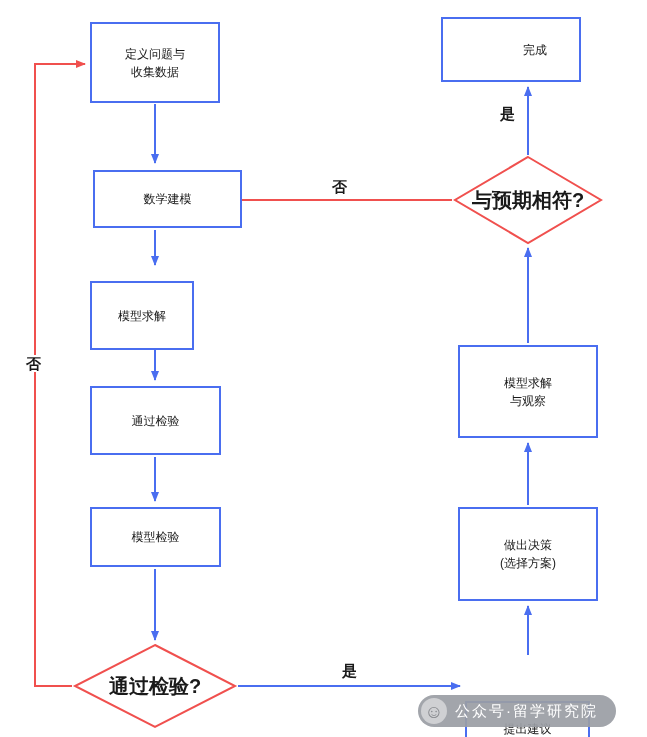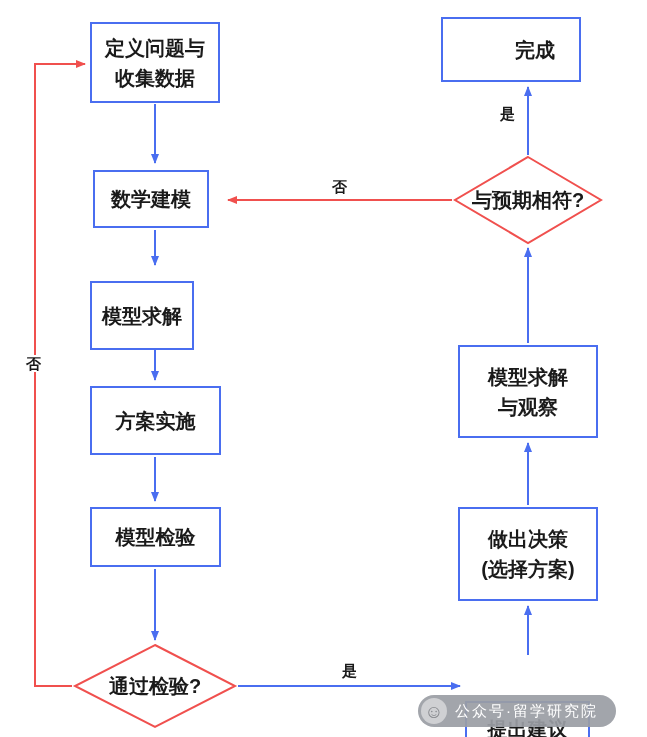"定义问题与" .node { font-size: 20px -> 12px; font-weight: bold -> normal }
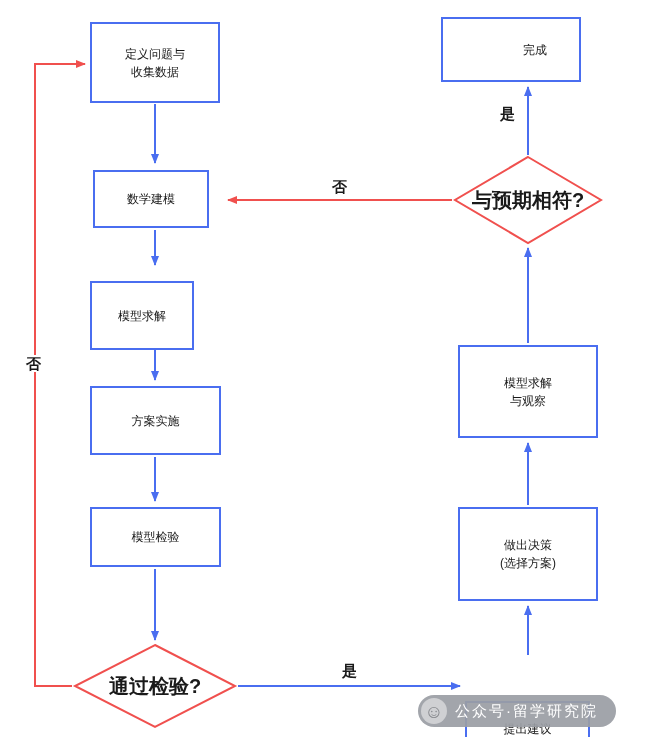"数学建模" div.node { width: 116px -> 149px }
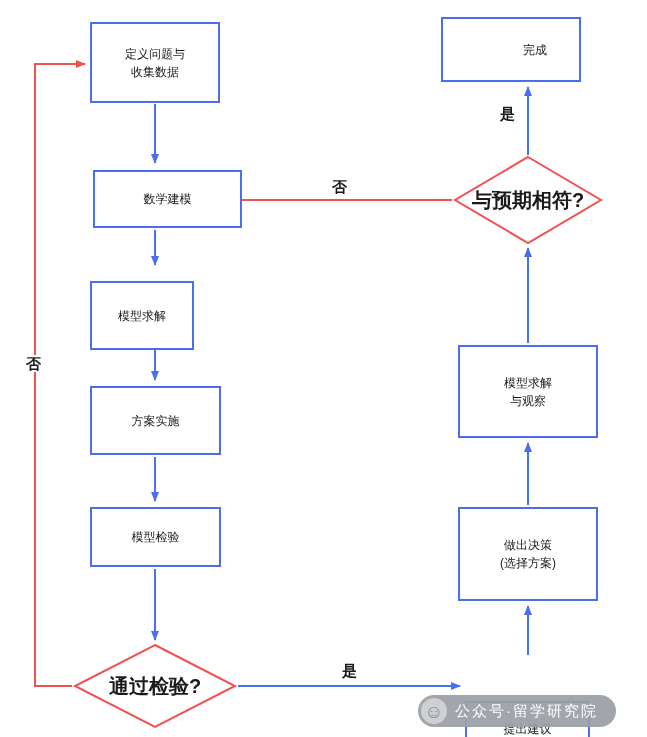"方案实施" div.node { text: 方案实施 -> 通过检验 }
